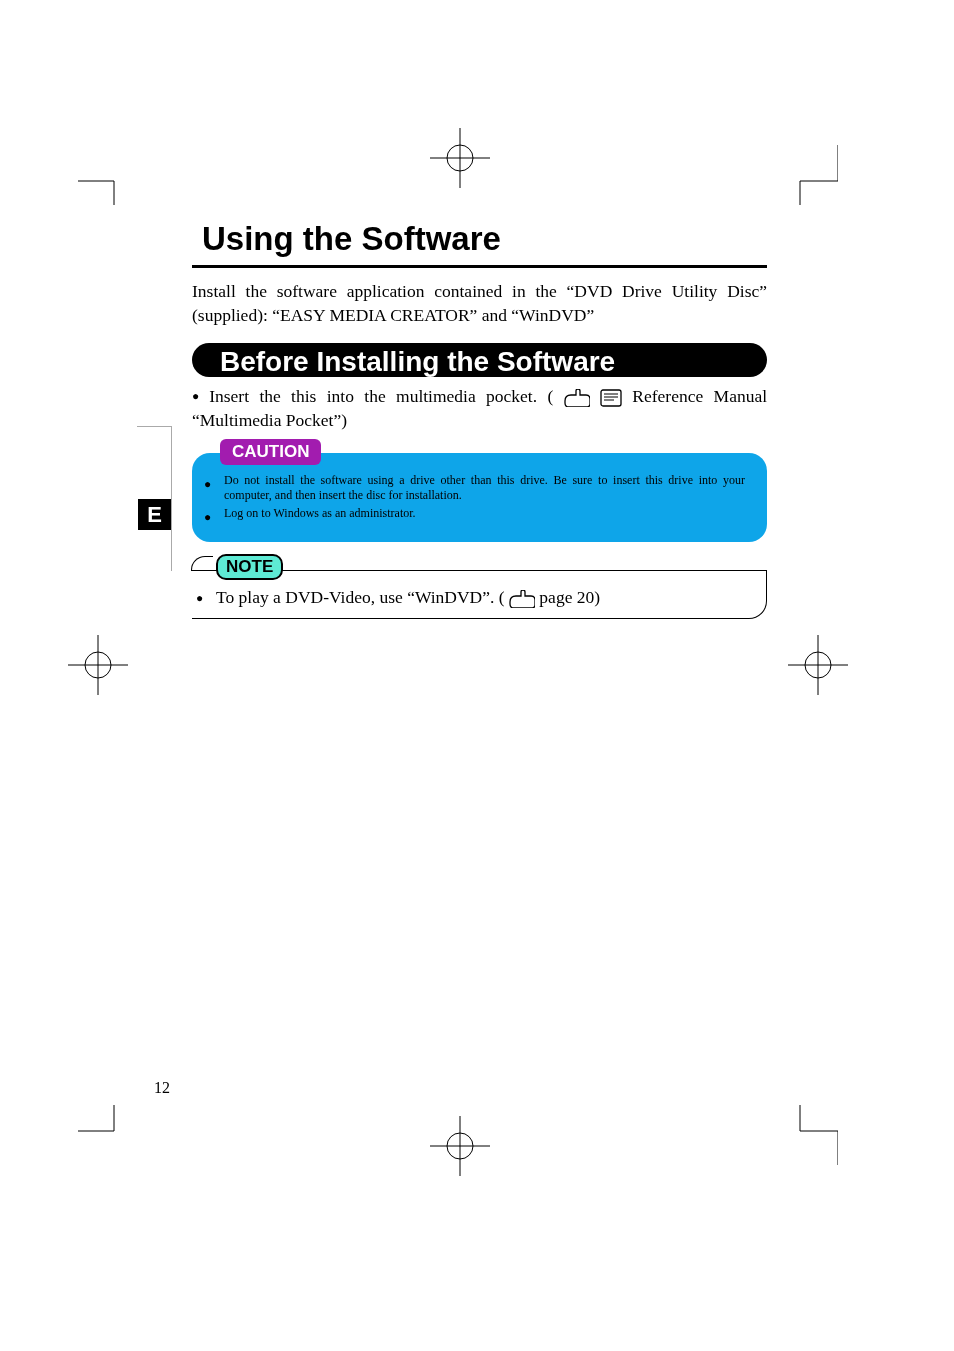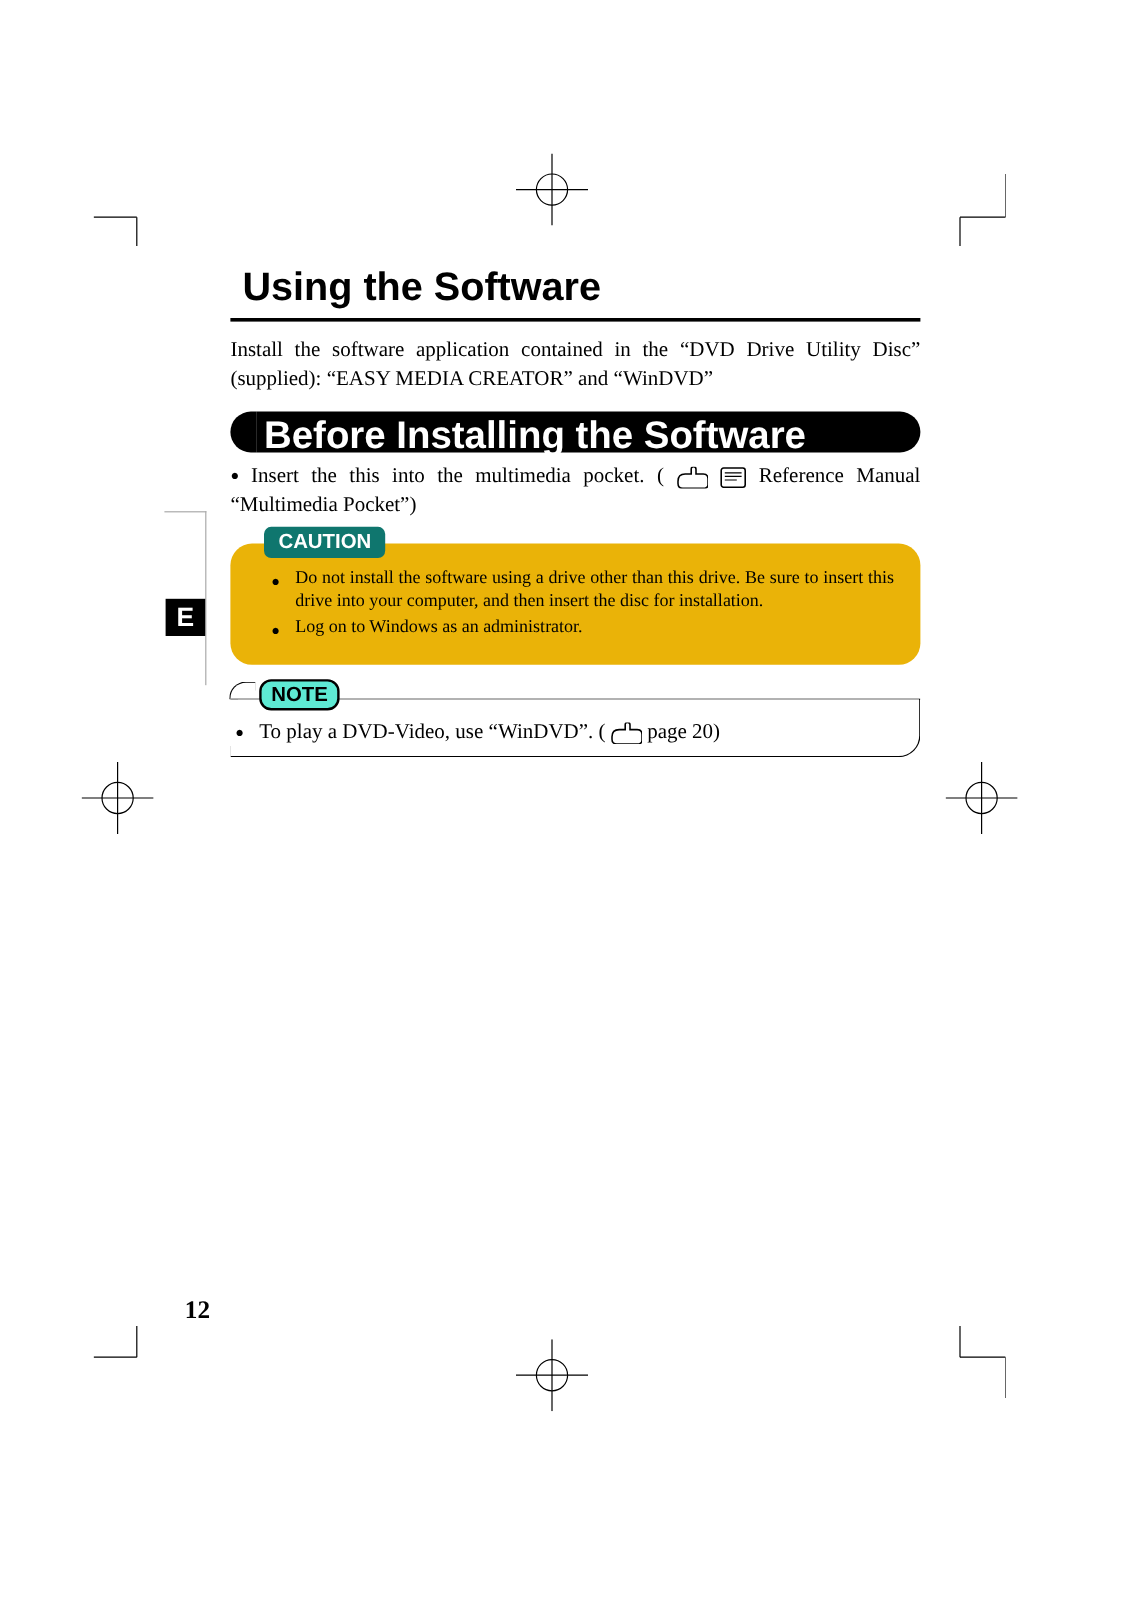"Before Installing the Software" .section-header .bar-text { font-size: 32px -> 28px }
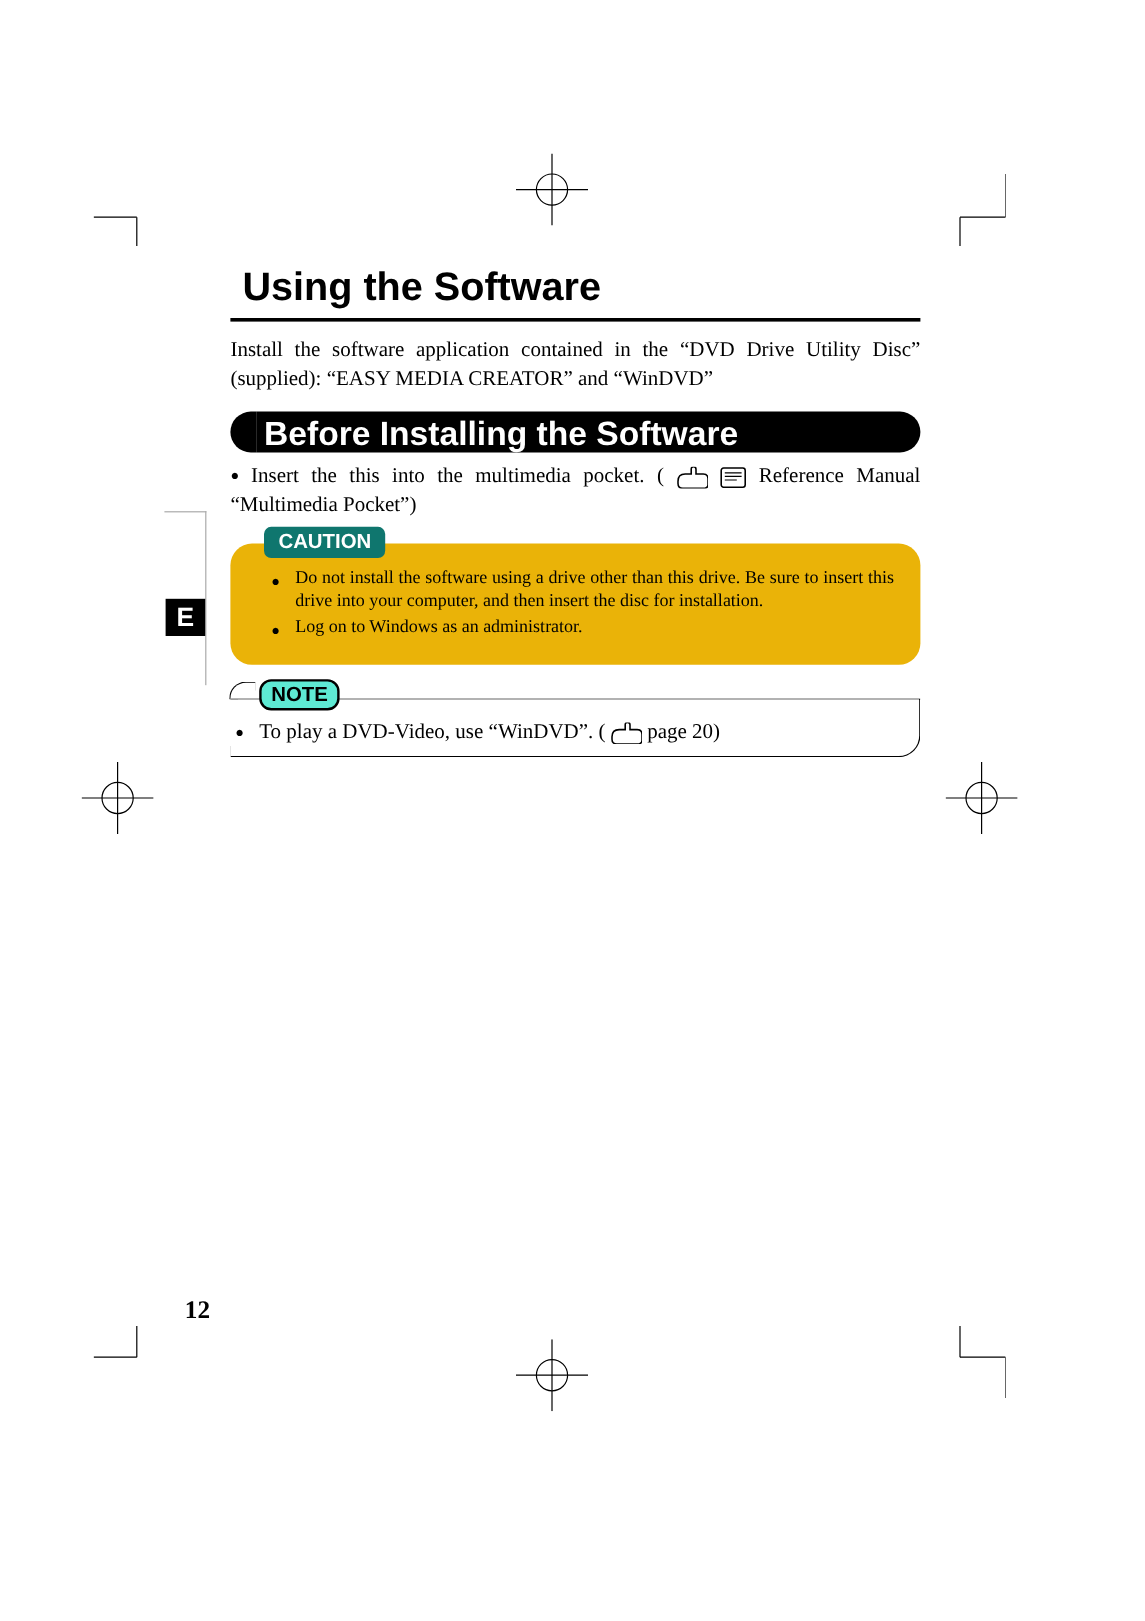"CAUTION" .caution-pill { background: #0f766e -> #a21caf }
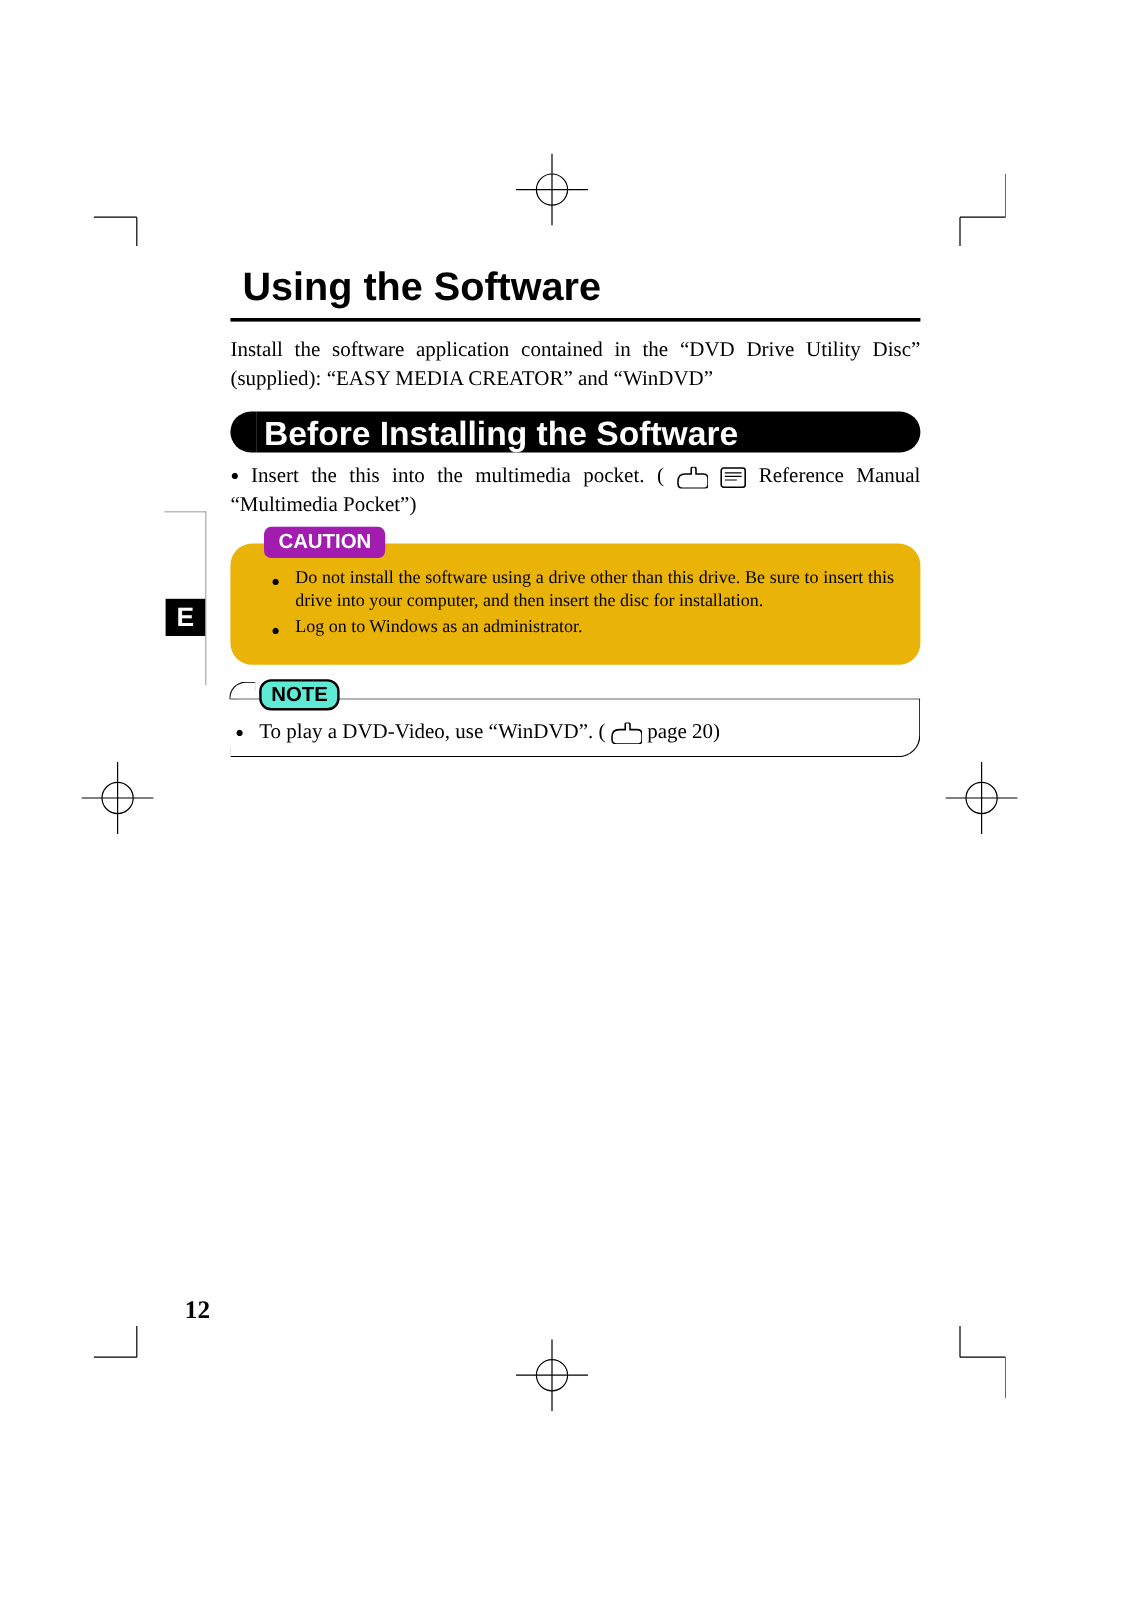"Do not install the software" .caution-box { background: #eab308 -> #0ea5e9; font-size: 15px -> 12px; padding: 20px 22px 18px 34px -> 20px 22px 18px 12px }
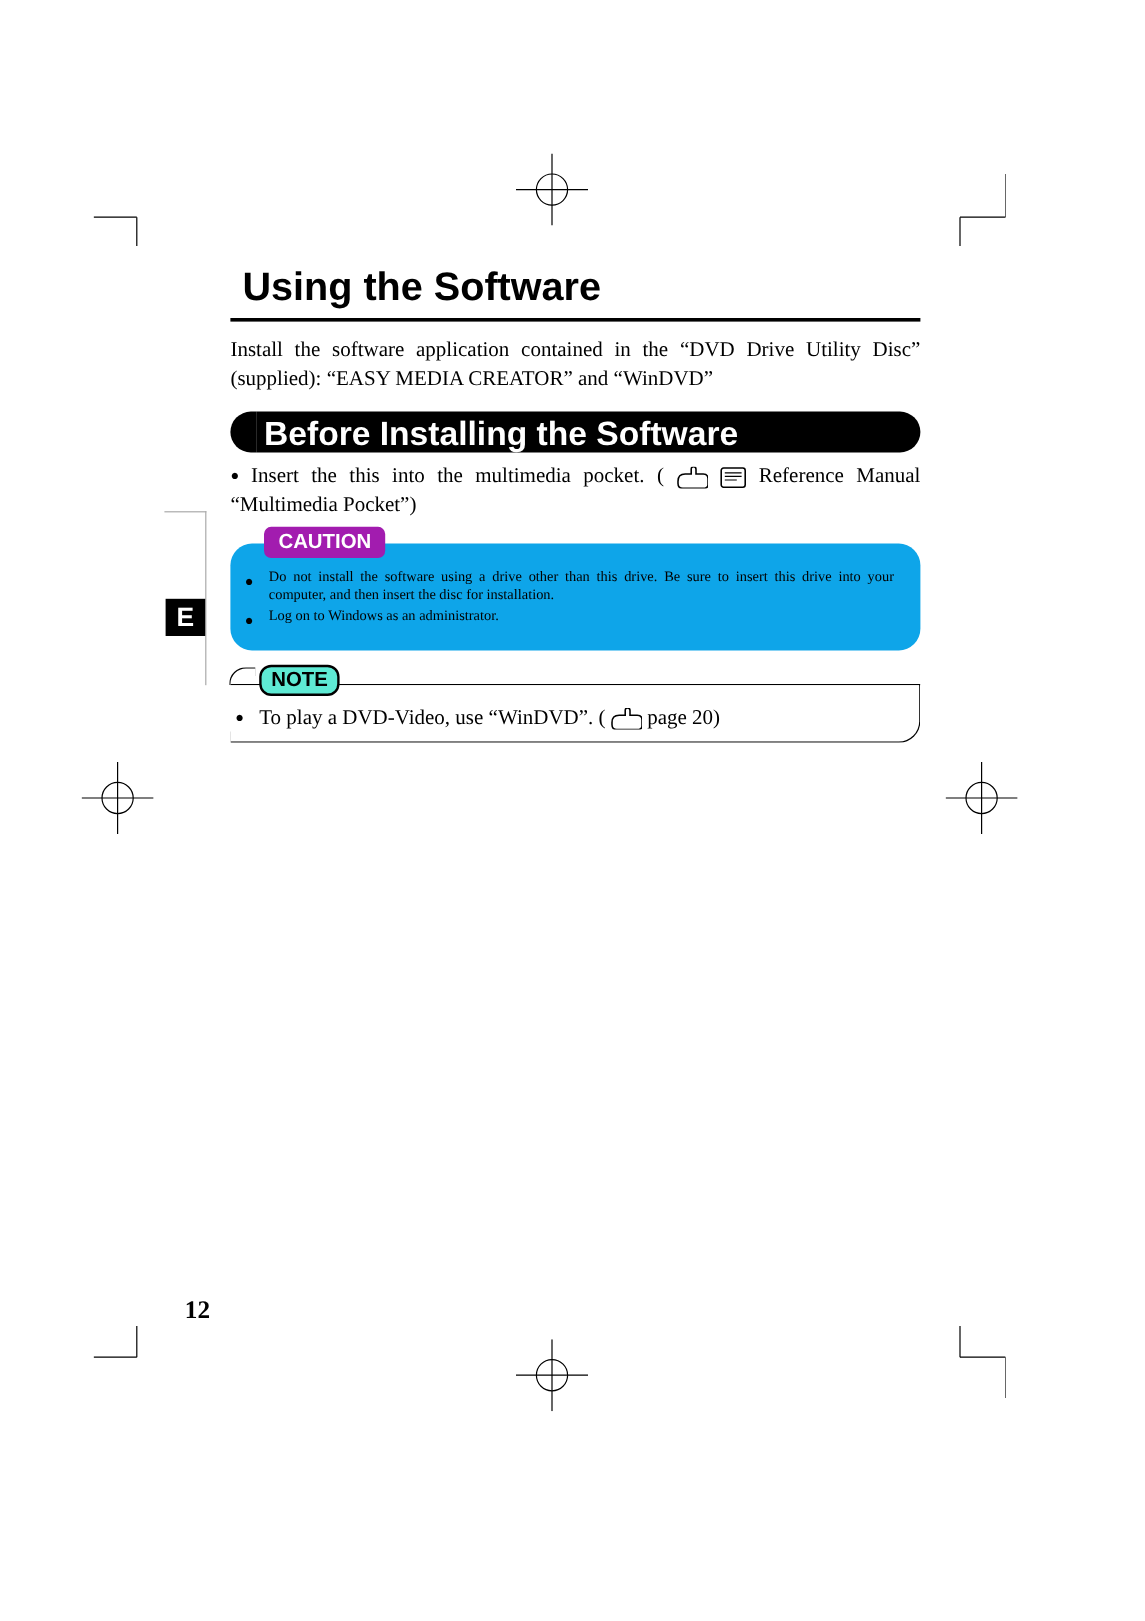"12" .page-num { font-size: 21px -> 16px; font-weight: bold -> normal }
